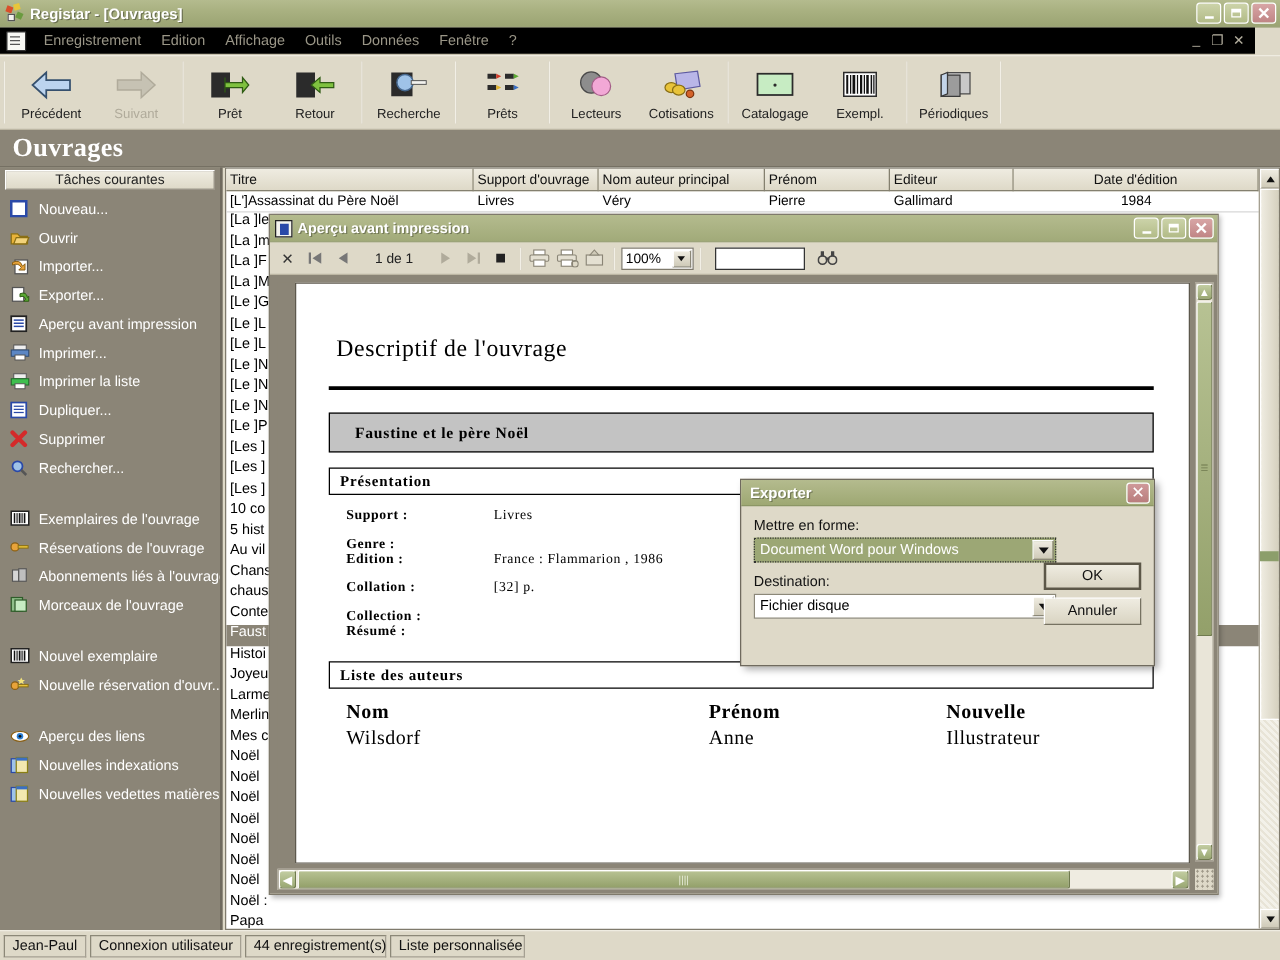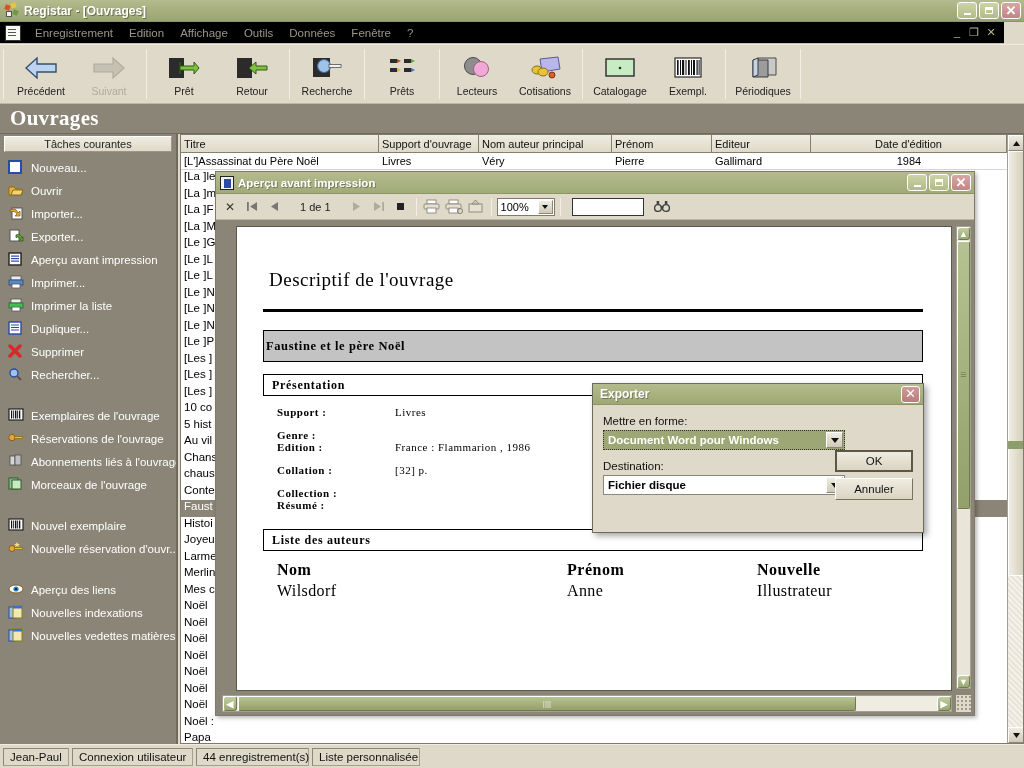"Faustine et le père Noël" .doc-band { padding-left: 2px -> 20px }
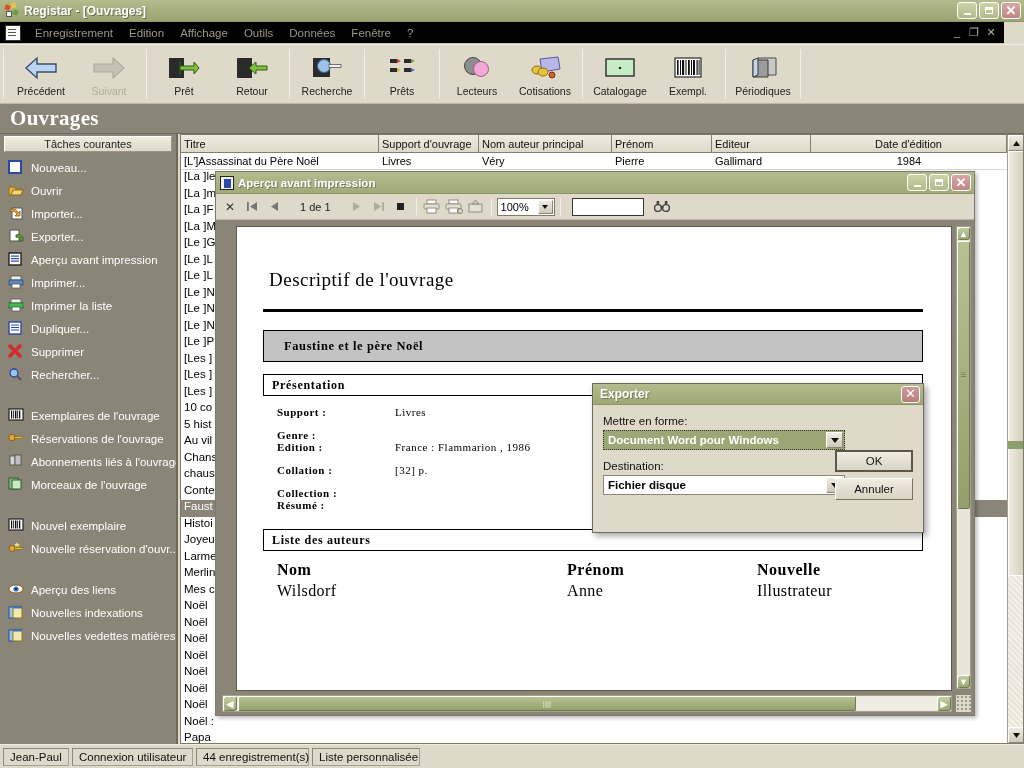"Document Word pour Windows" .combo { font-weight: bold -> none }
